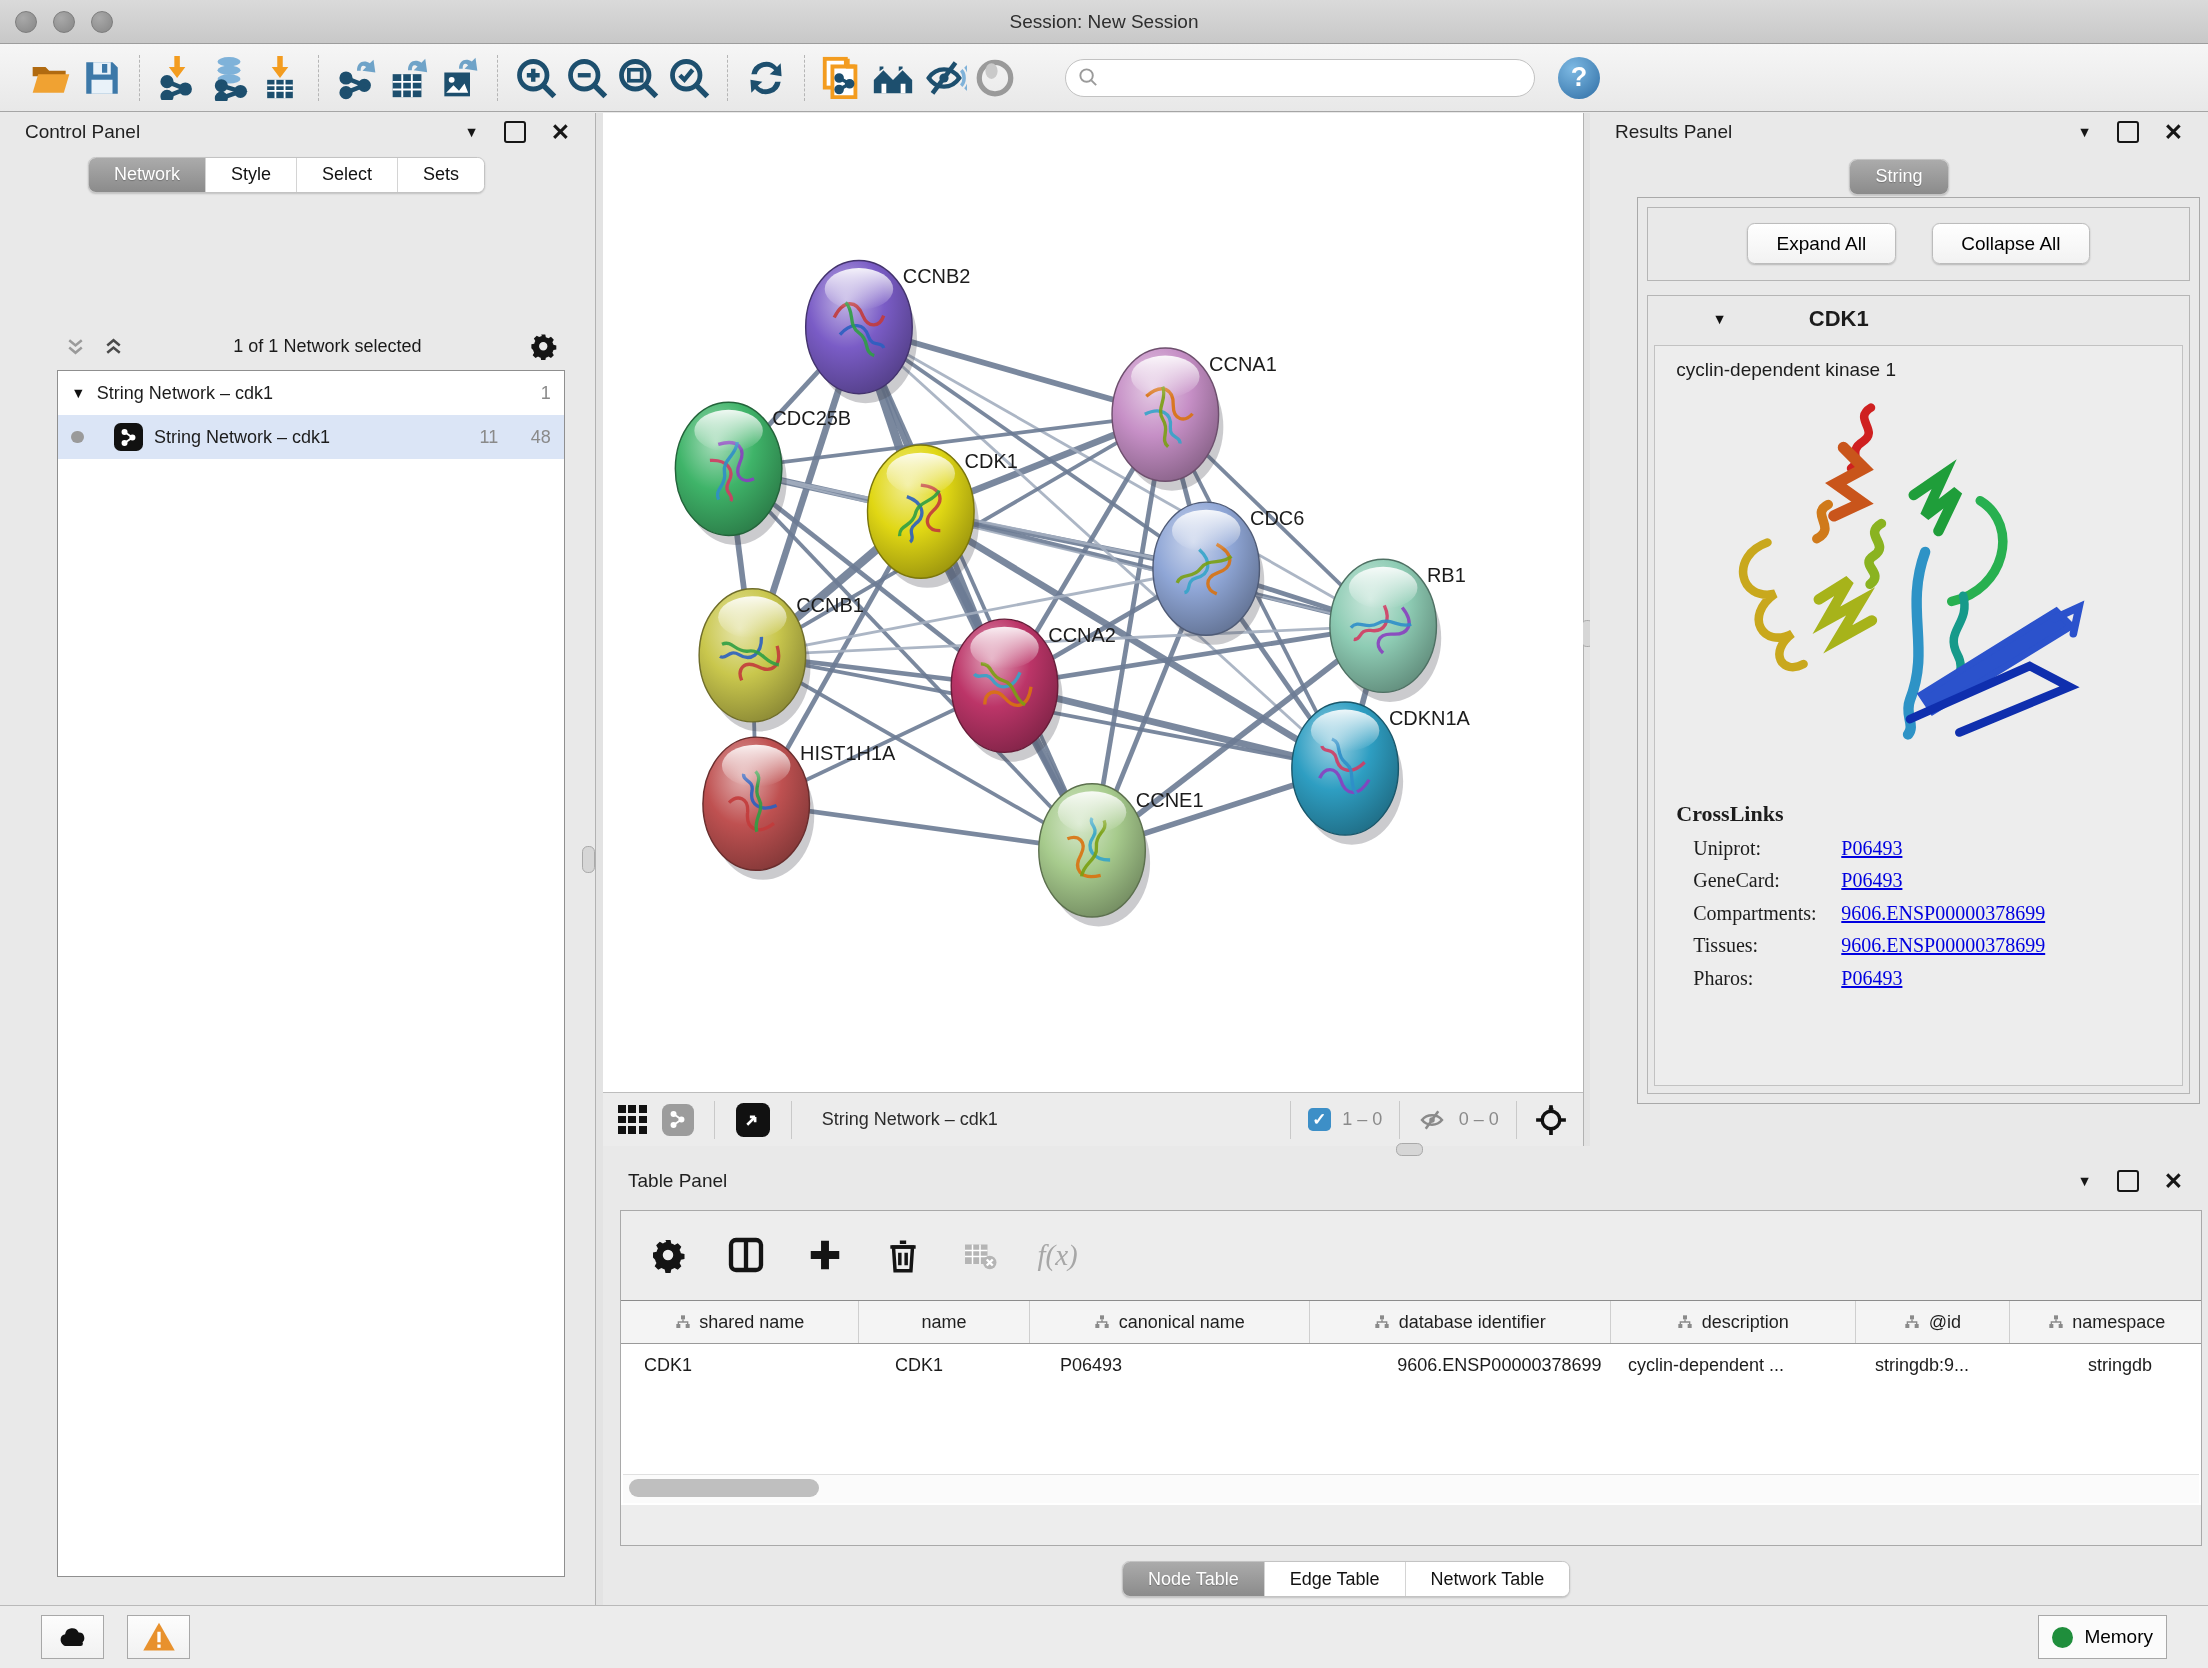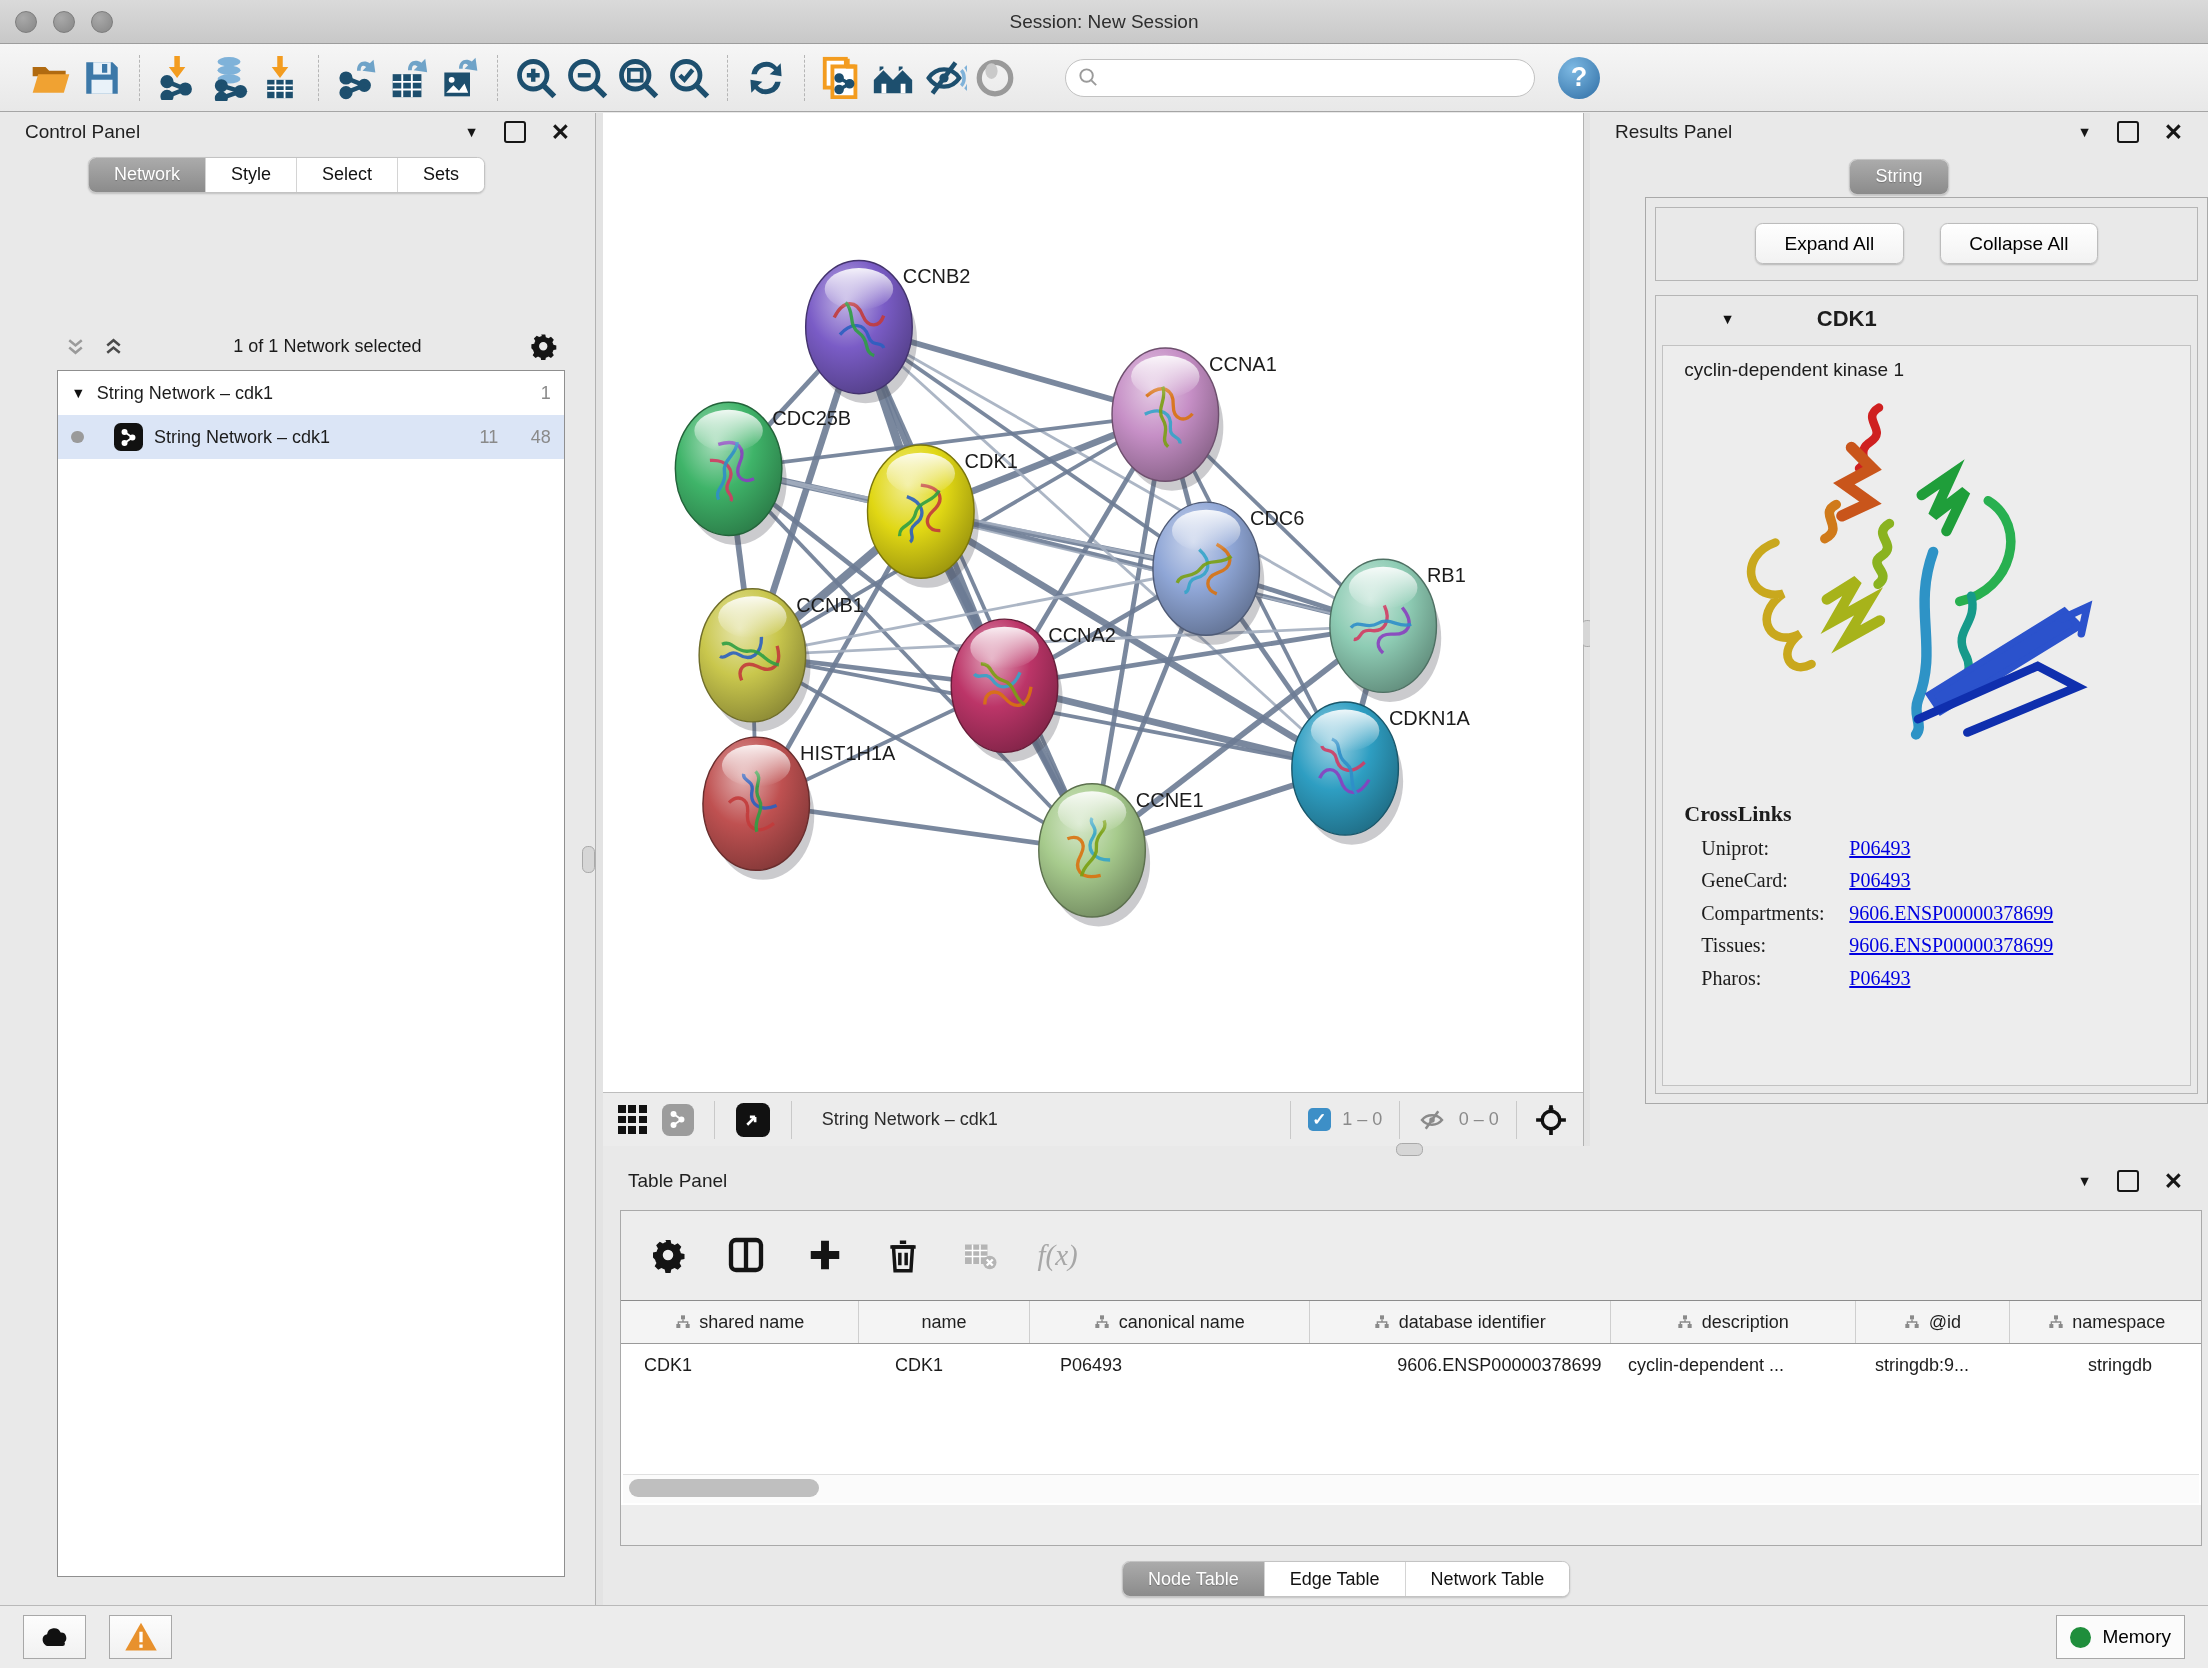"Expand All" .resbox { left: 55px -> 47px }
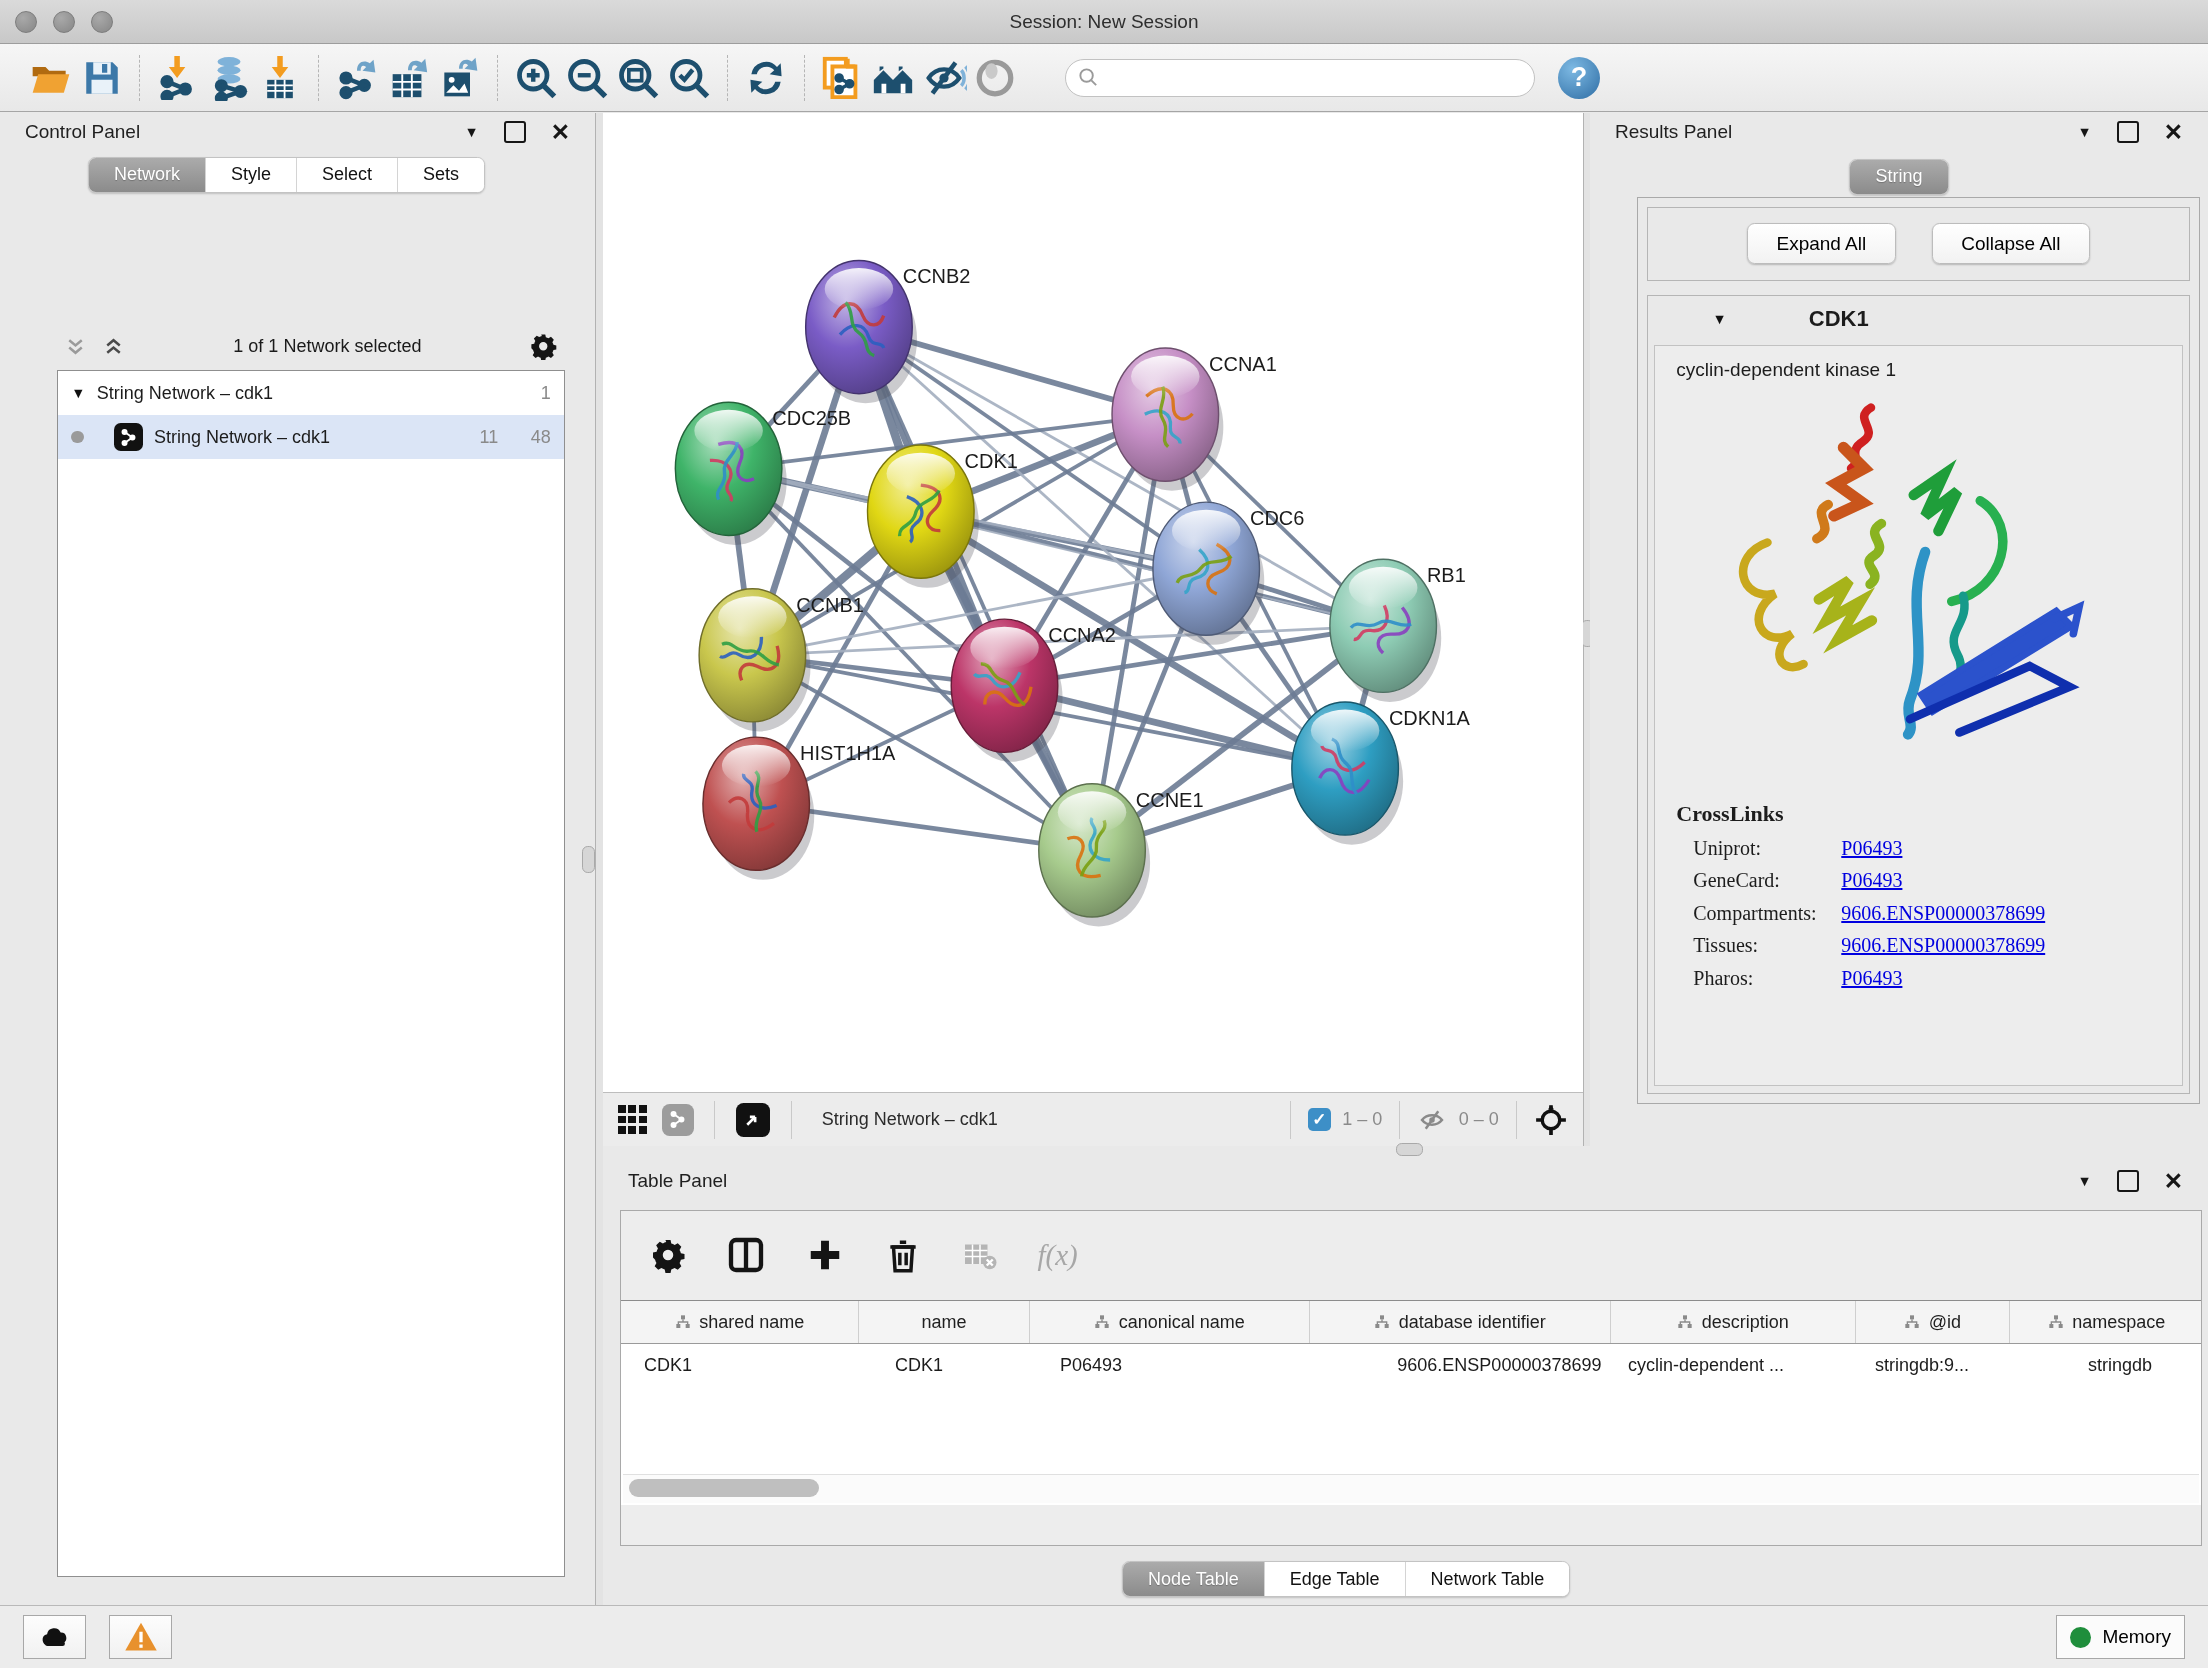"Memory" .status { padding: 0 23px -> 0 41px }
